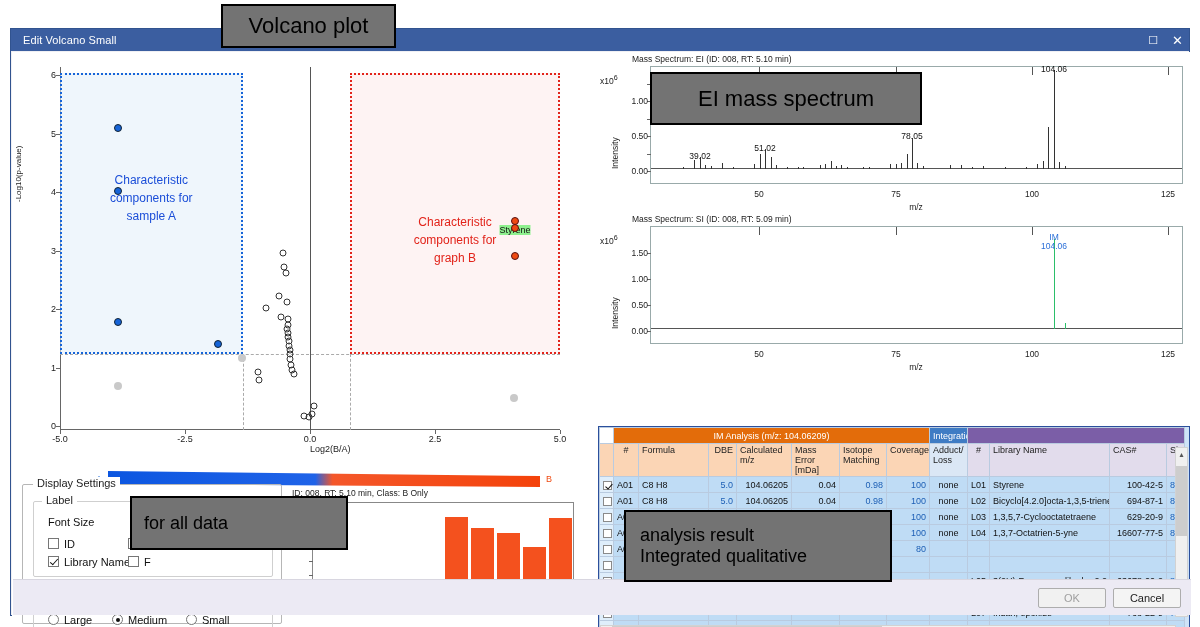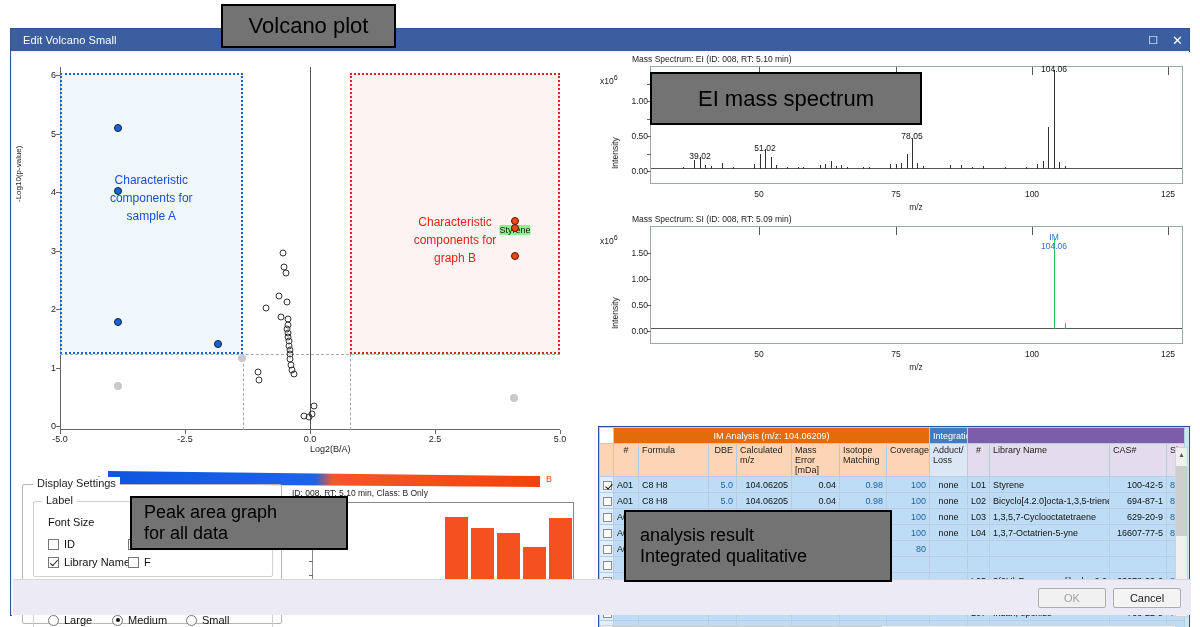"Peak area graph" div { html: <div>Peak area graph</div> -> none }
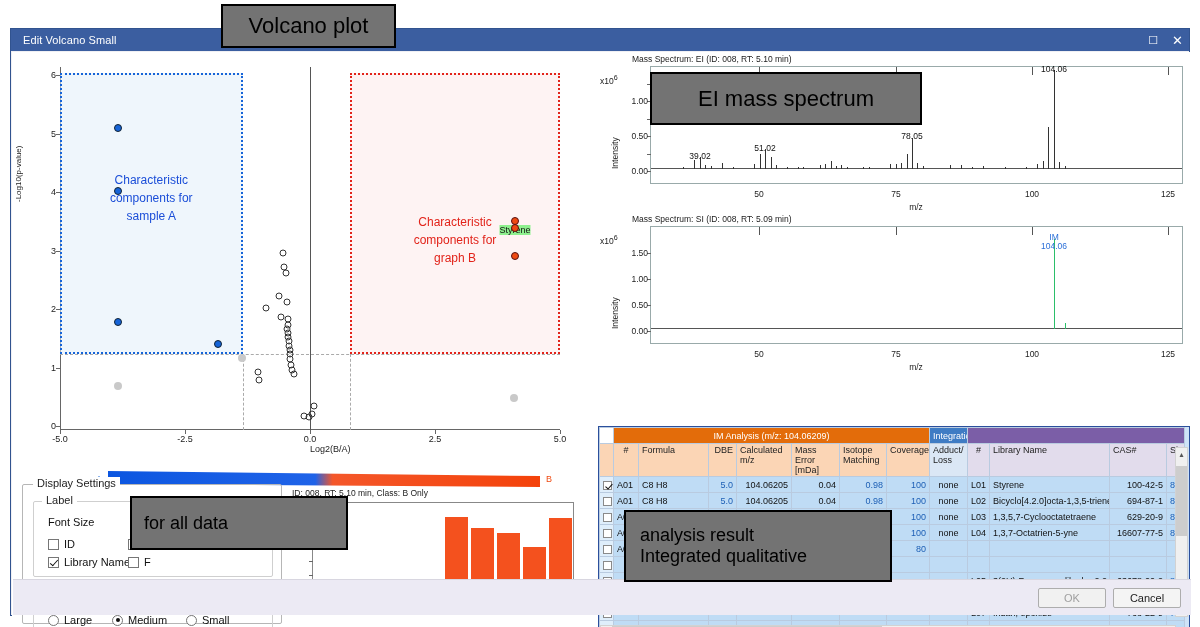"ID" .cbrow { align-items: center -> none }
